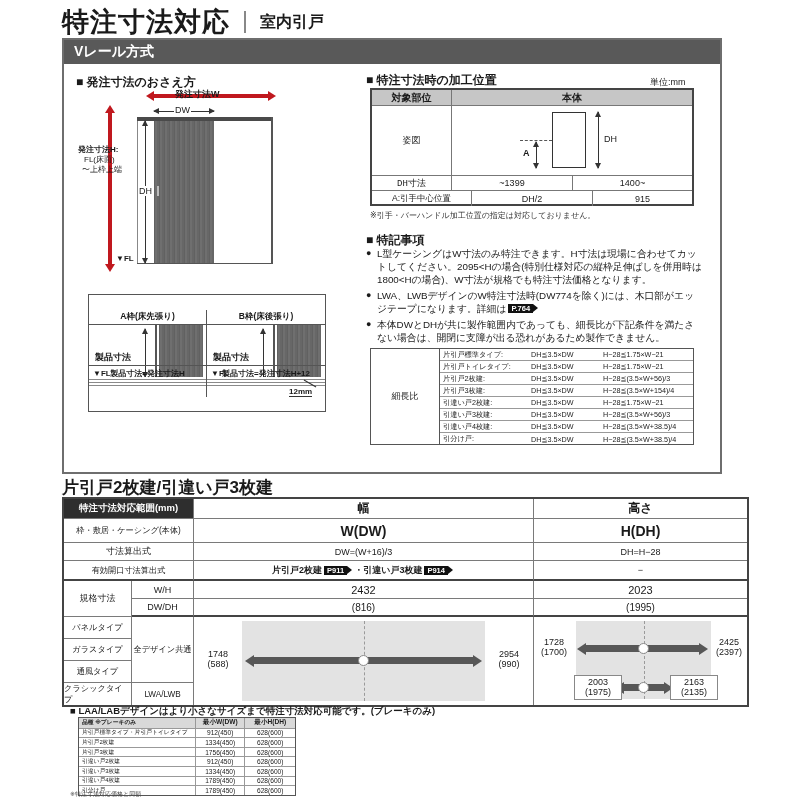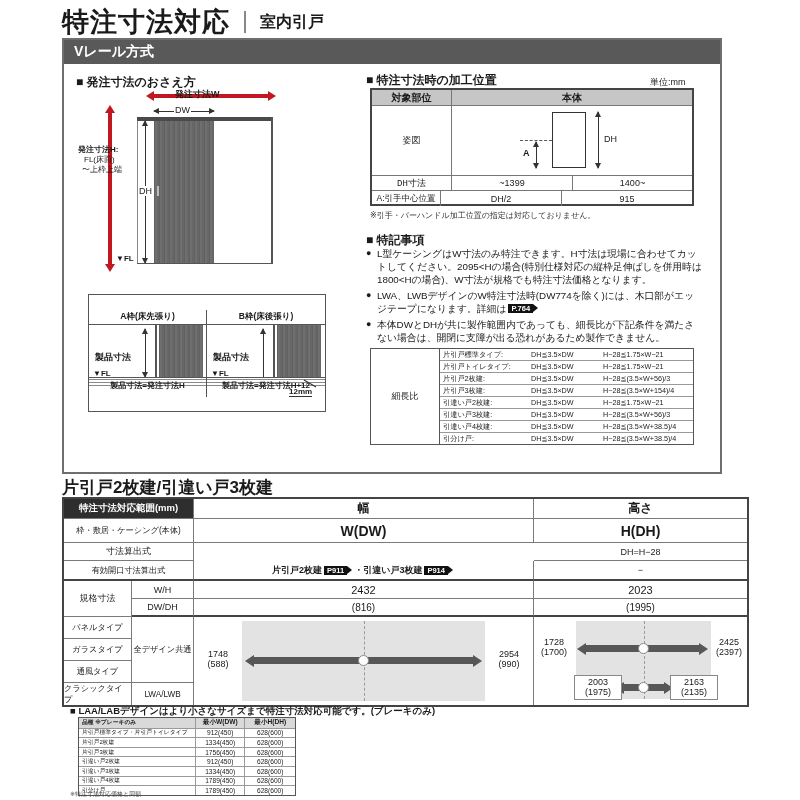"A:引手中心位置" div.pcell { width: 69px -> 100px }
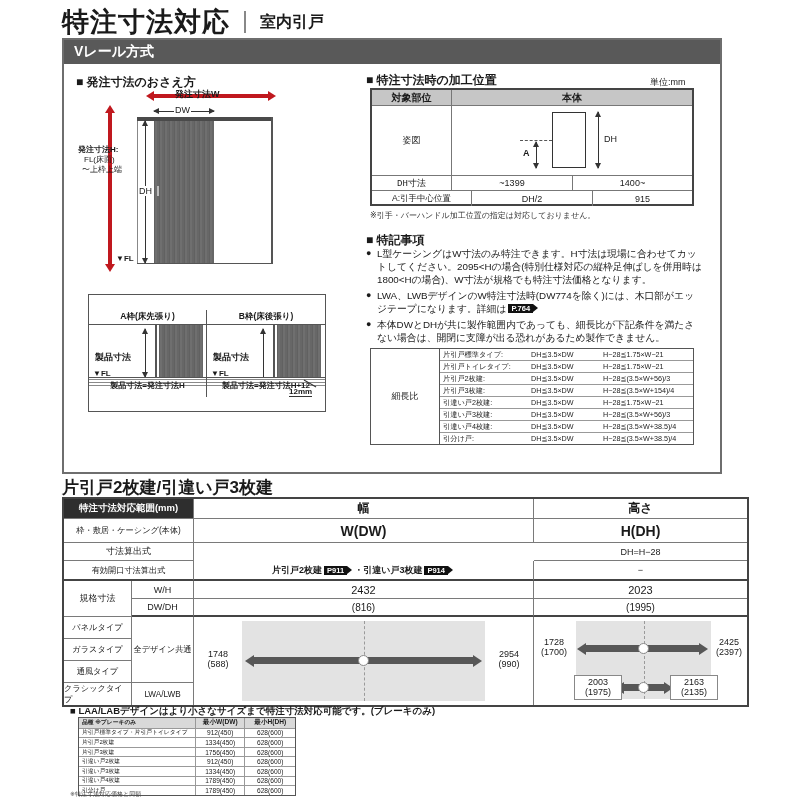"製品寸法=発注寸法H" .ab-foot { bottom: 4px -> 16px }
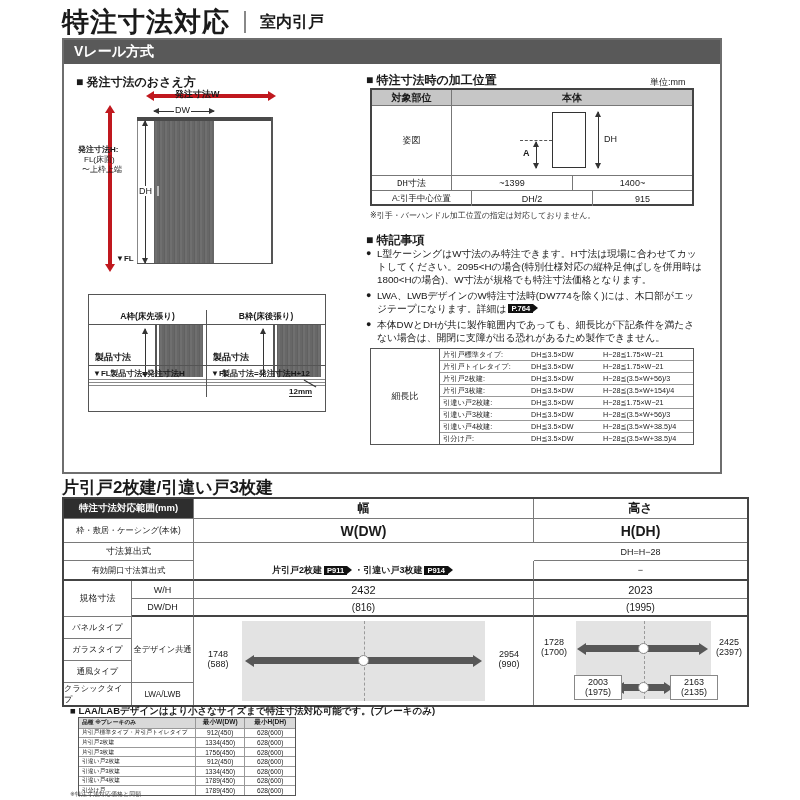"引分け戸:" .srow:last-child { align-items: none -> flex-end }
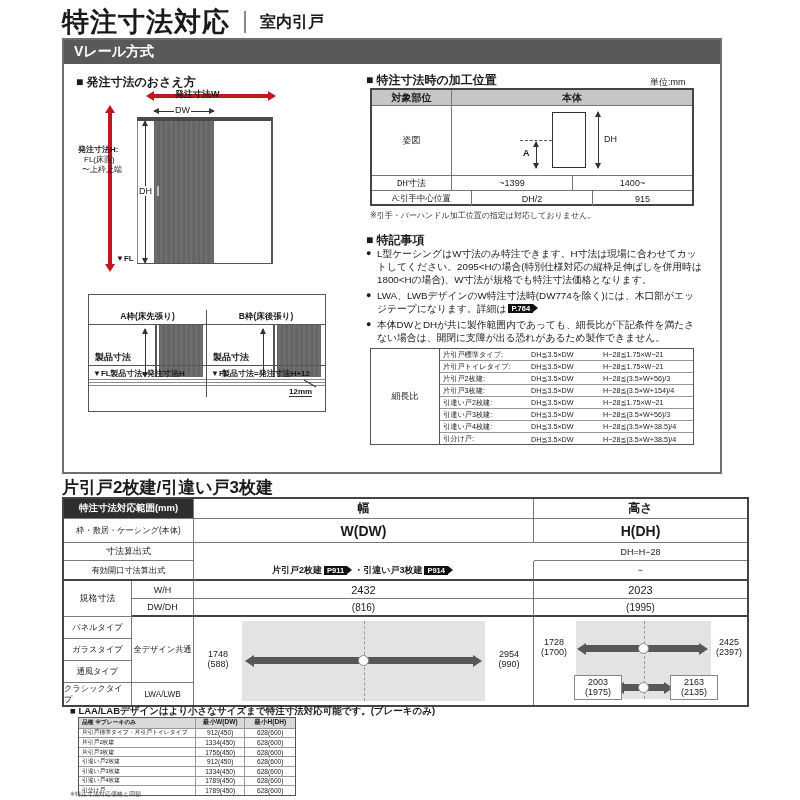"DW=(W+16)/3" div.cell { html: none -> <div>DW=(W+16)/3</div> }
